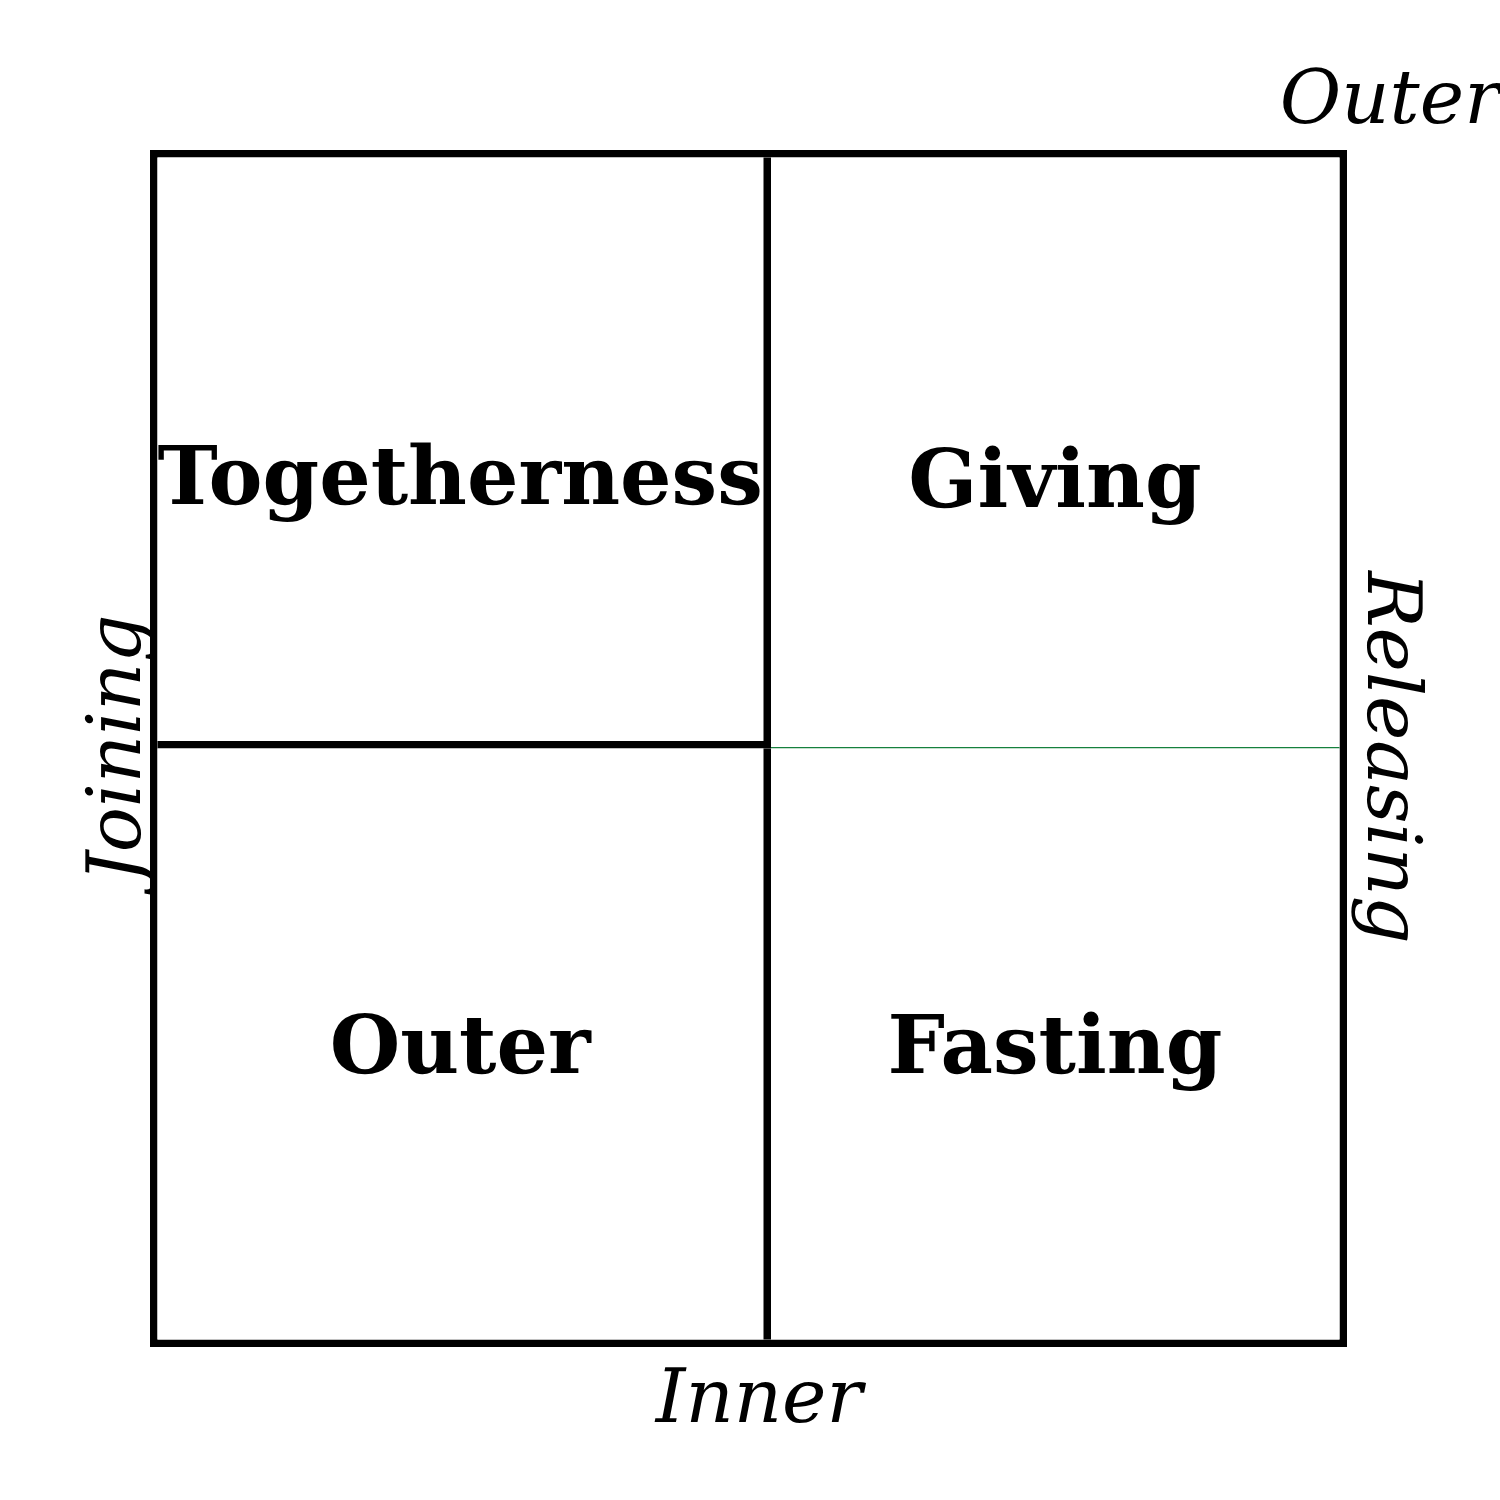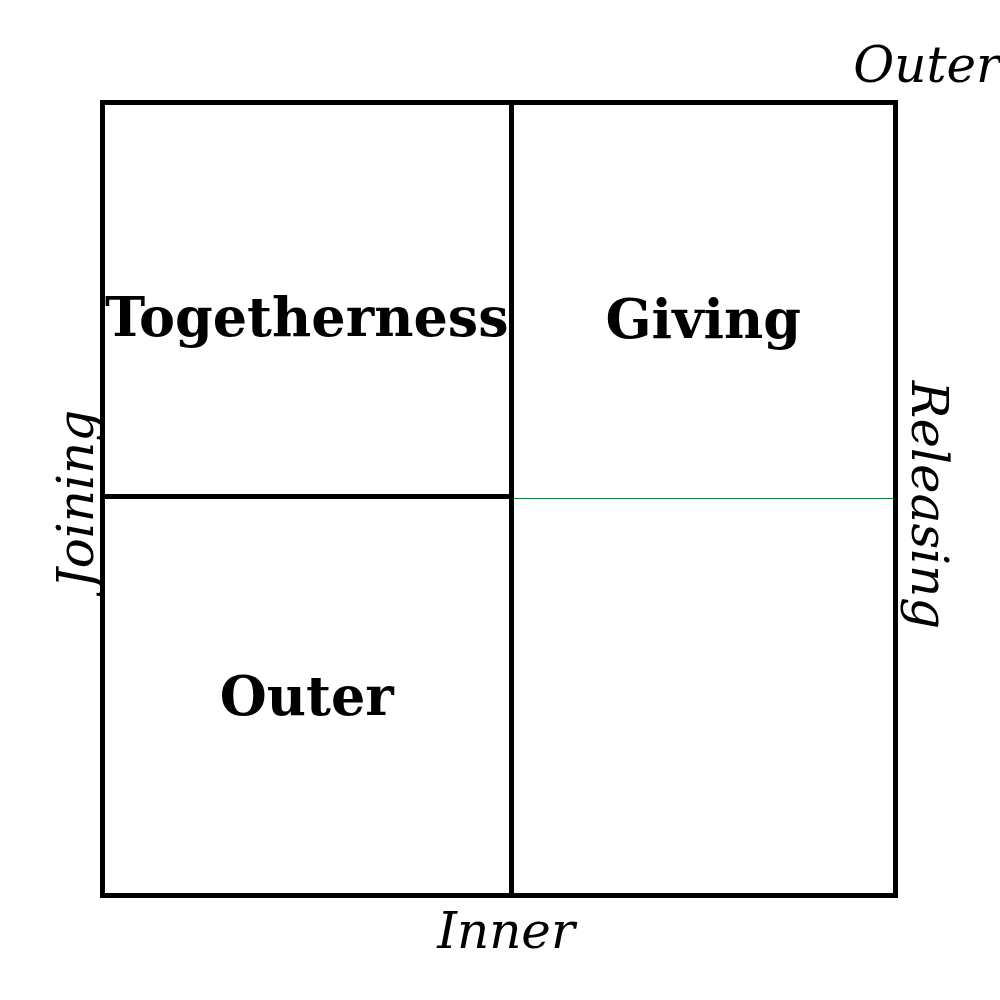"Fasting" div.cell { html: none -> <div> <span>Fasting</span> </div> }
